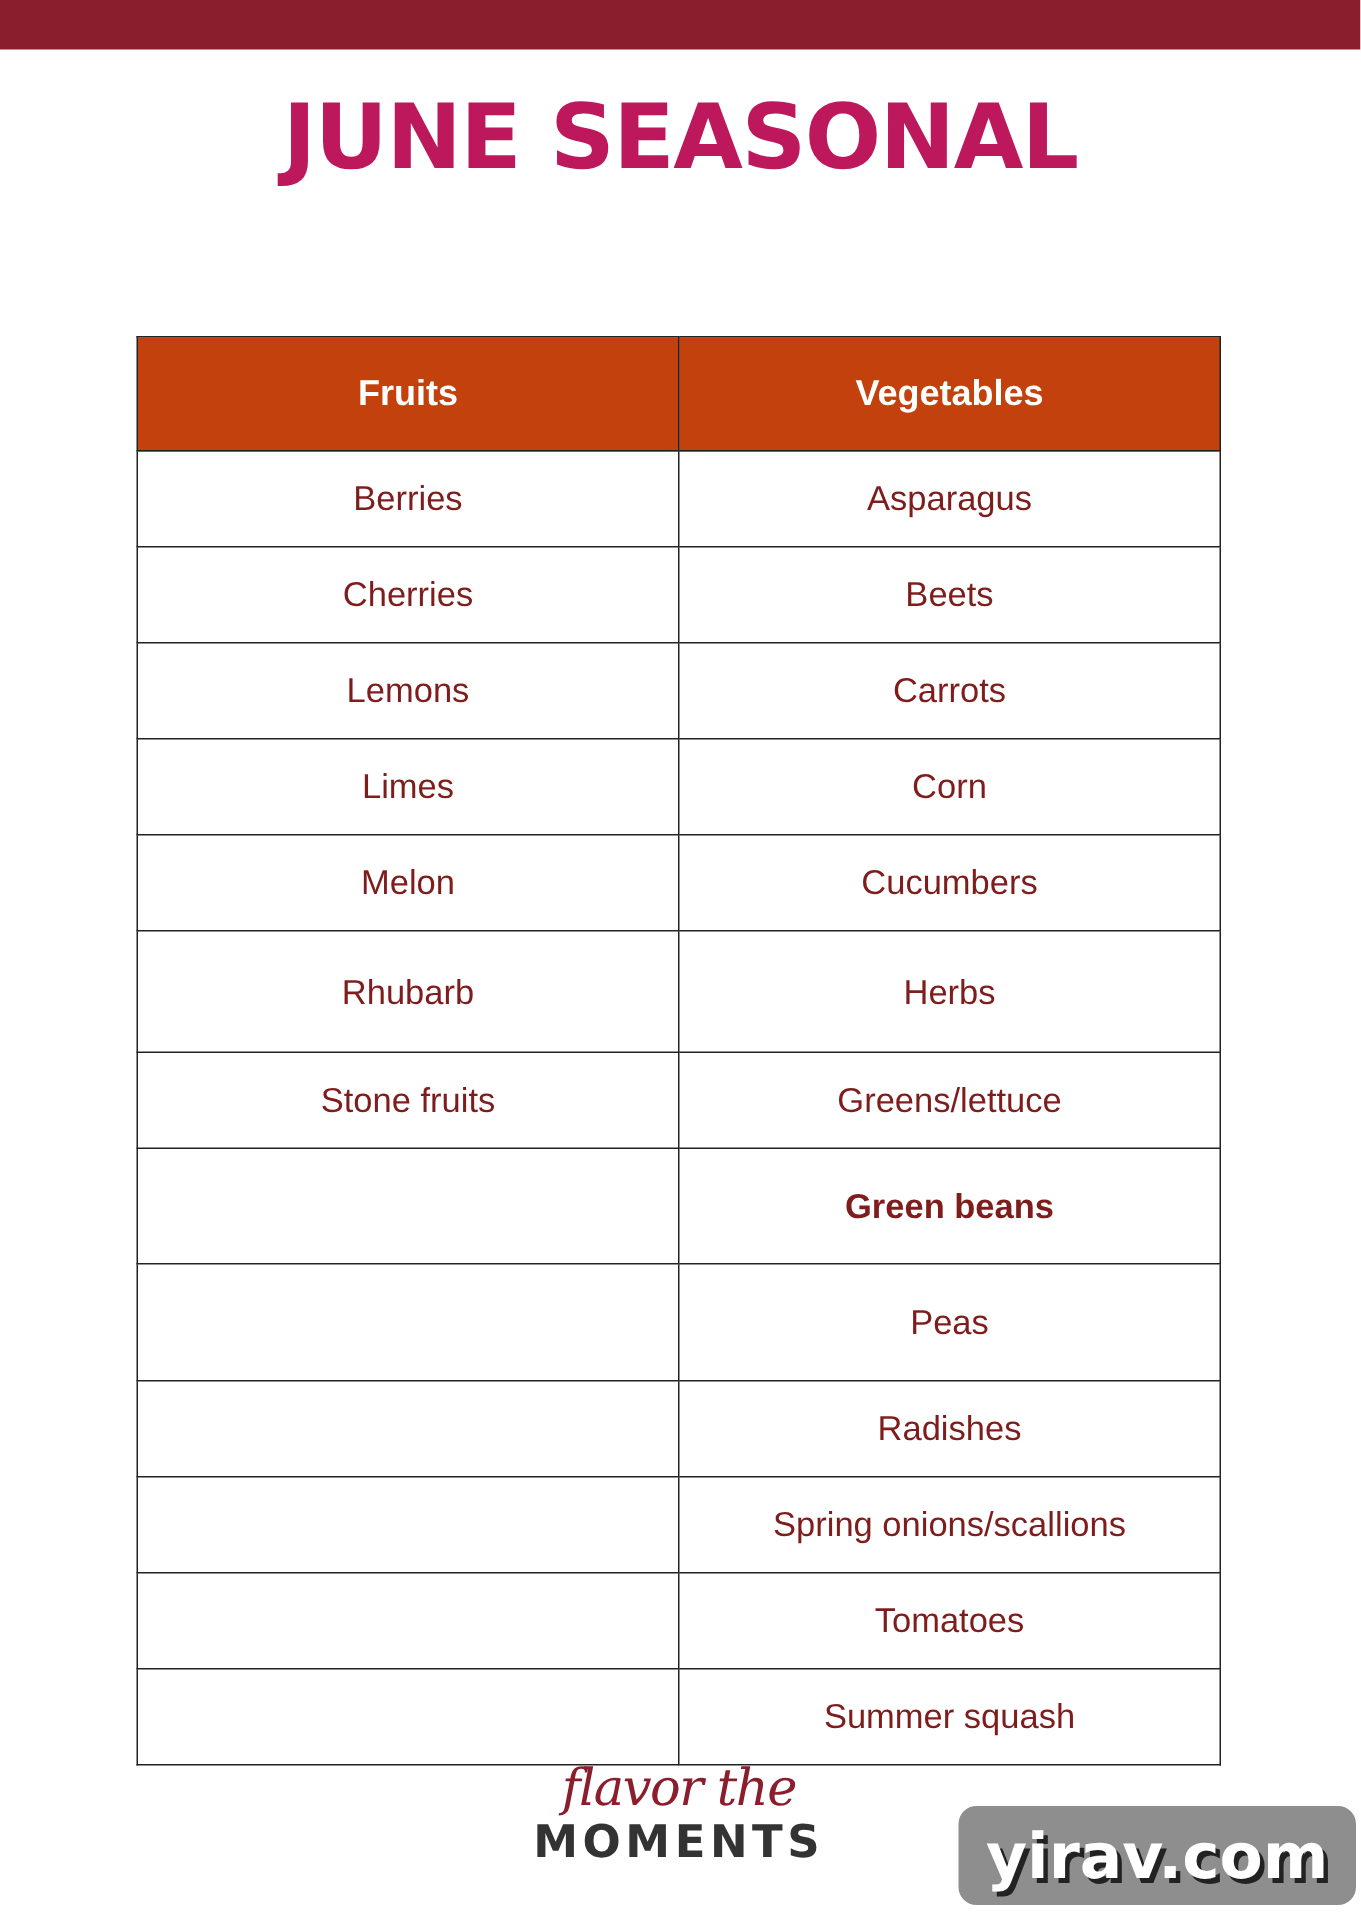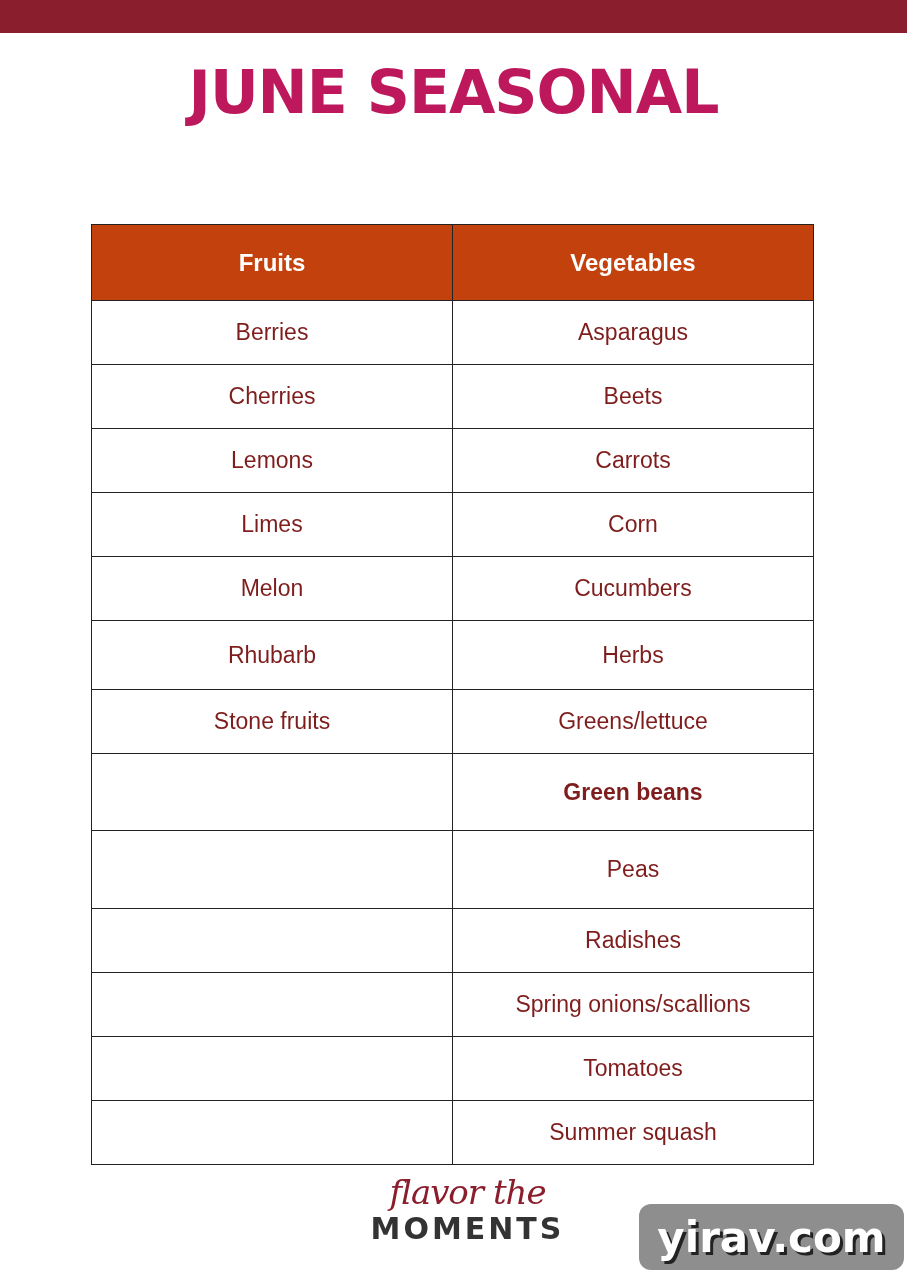"Rhubarb" tr { height: 69px -> 81px }
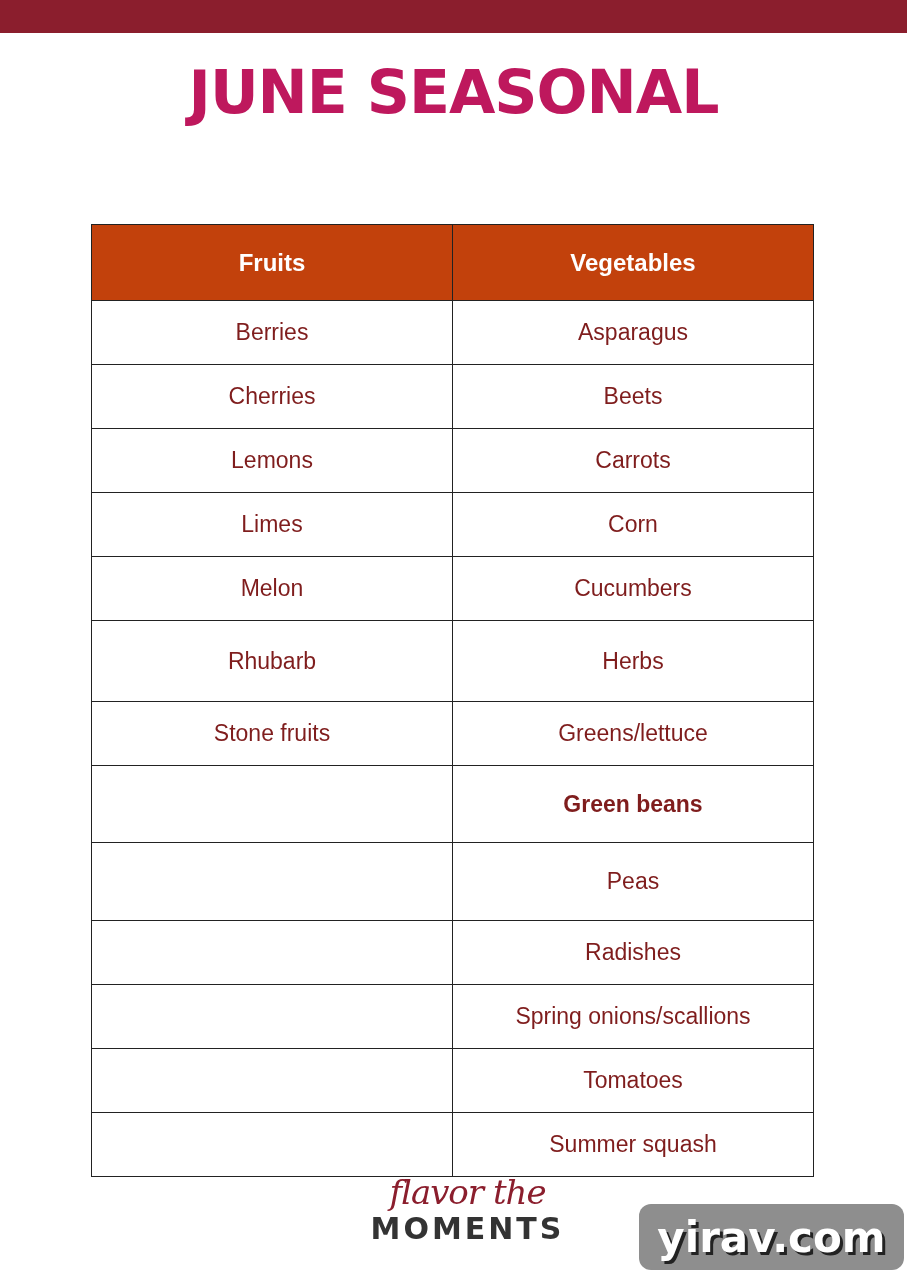"flavor the" .logo { left: 370px -> 355px }
